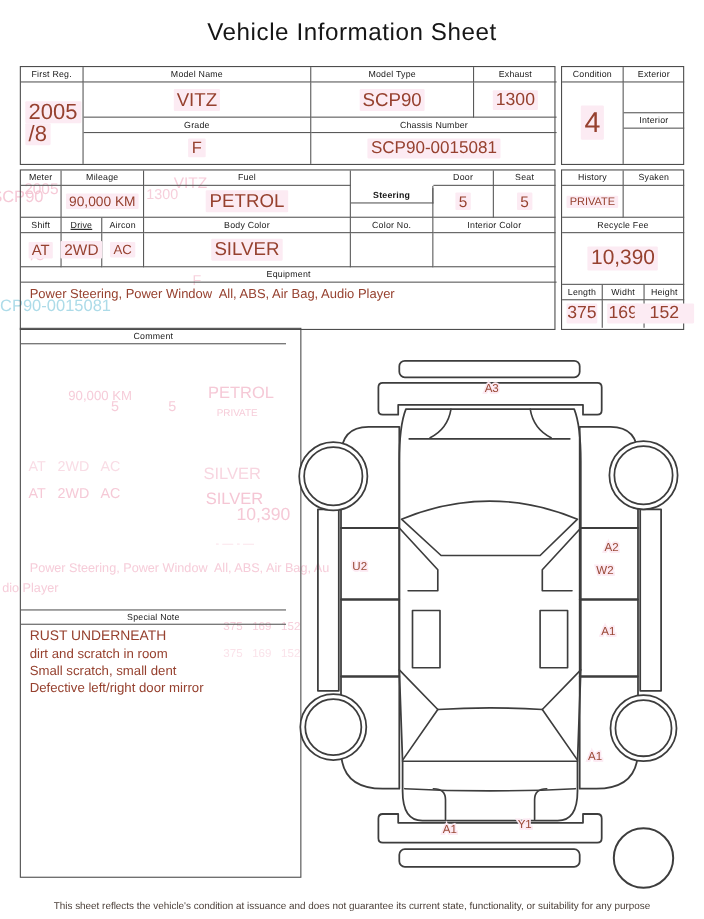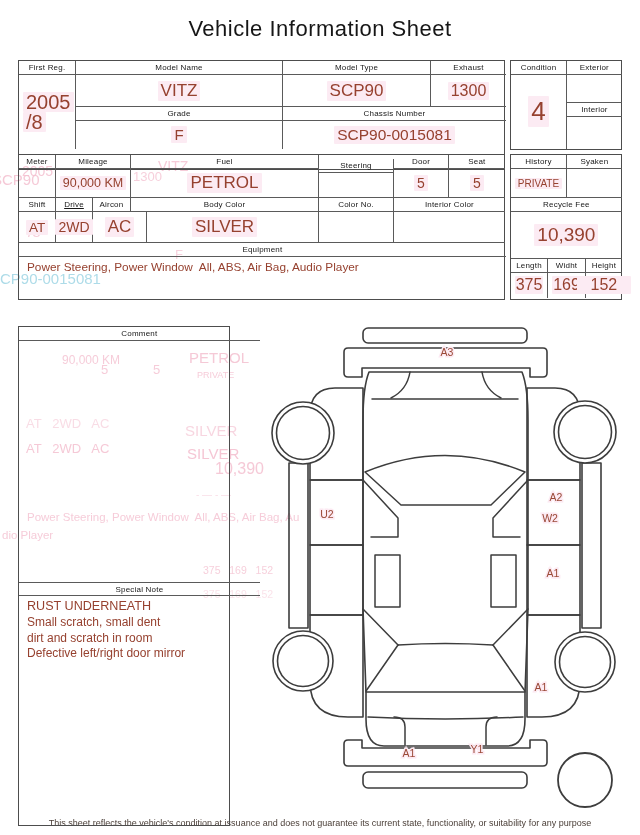"First Reg." div.box { height: 110px -> 90px }
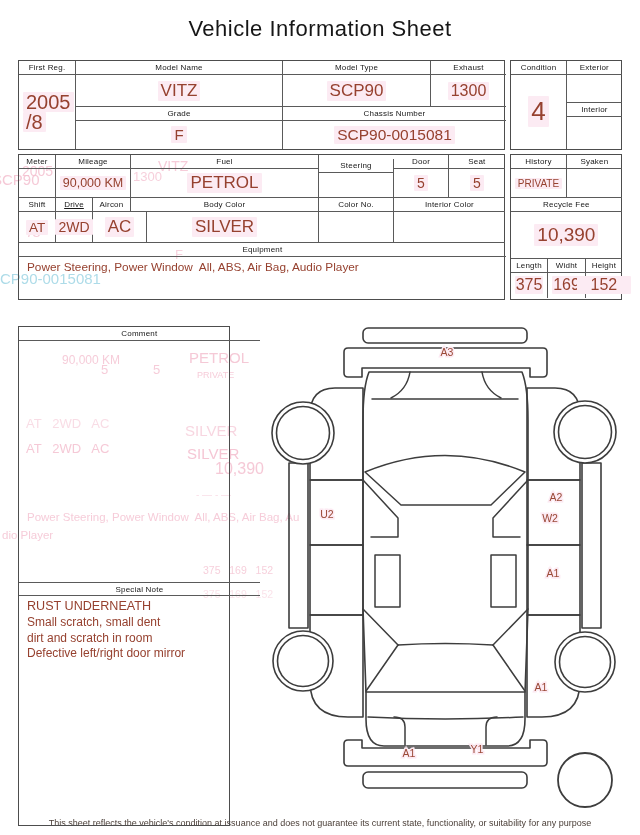"Steering" div.cell { font-weight: none -> bold; top: 4px -> 16px }
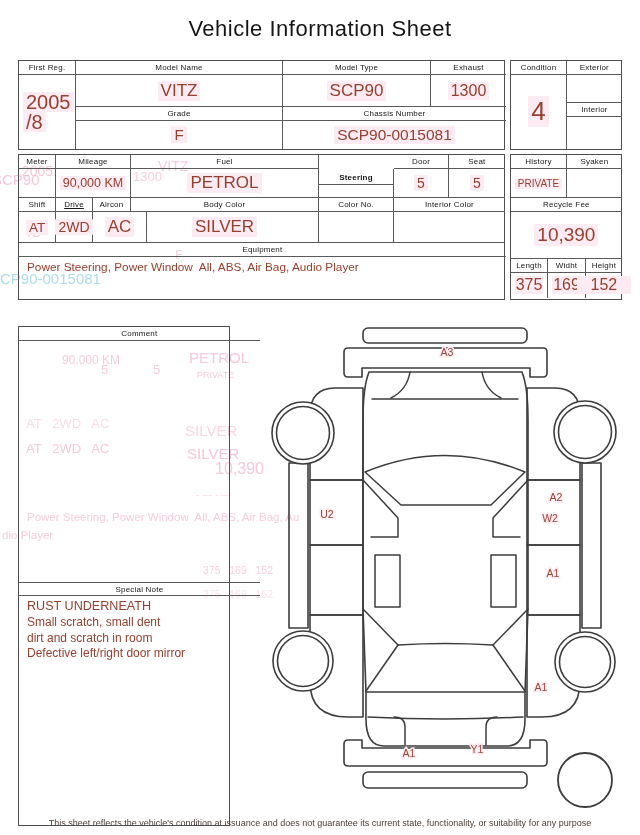"AC" div.cell { font-size: 17px -> 12px; width: 54px -> 38px }
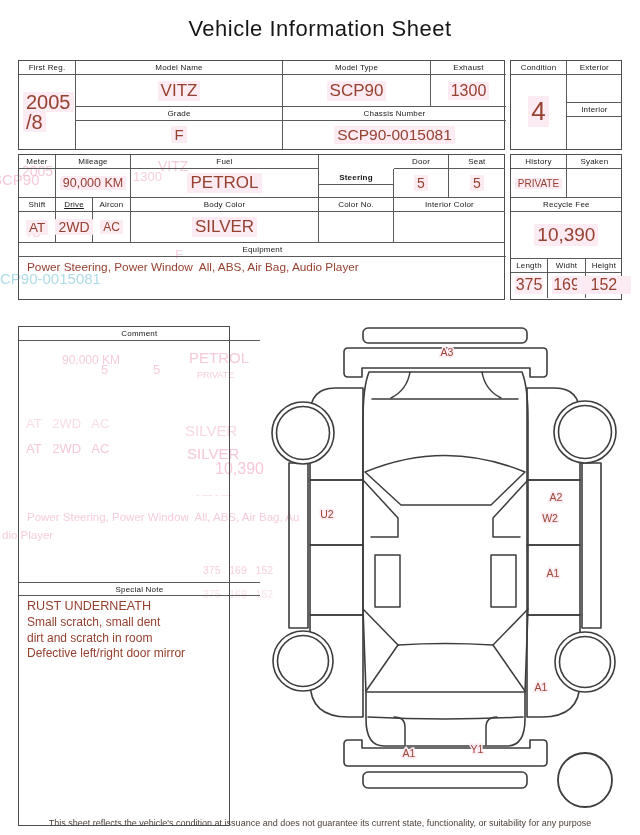"Comment" div.box { top: 326px -> 298px; width: 212px -> 256px }
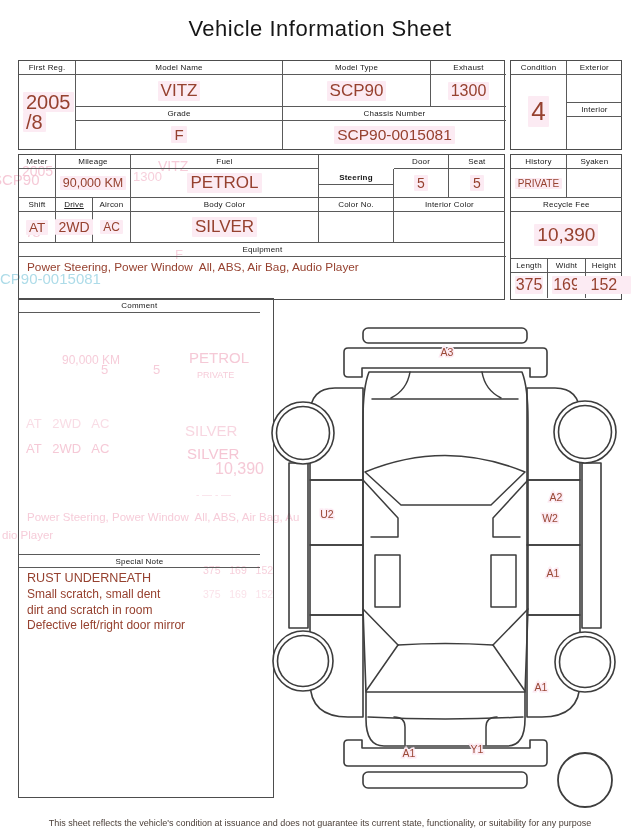"Small scratch, small dent" div { order: before "dirt and scratch in room" -> after "dirt and scratch in room" }
